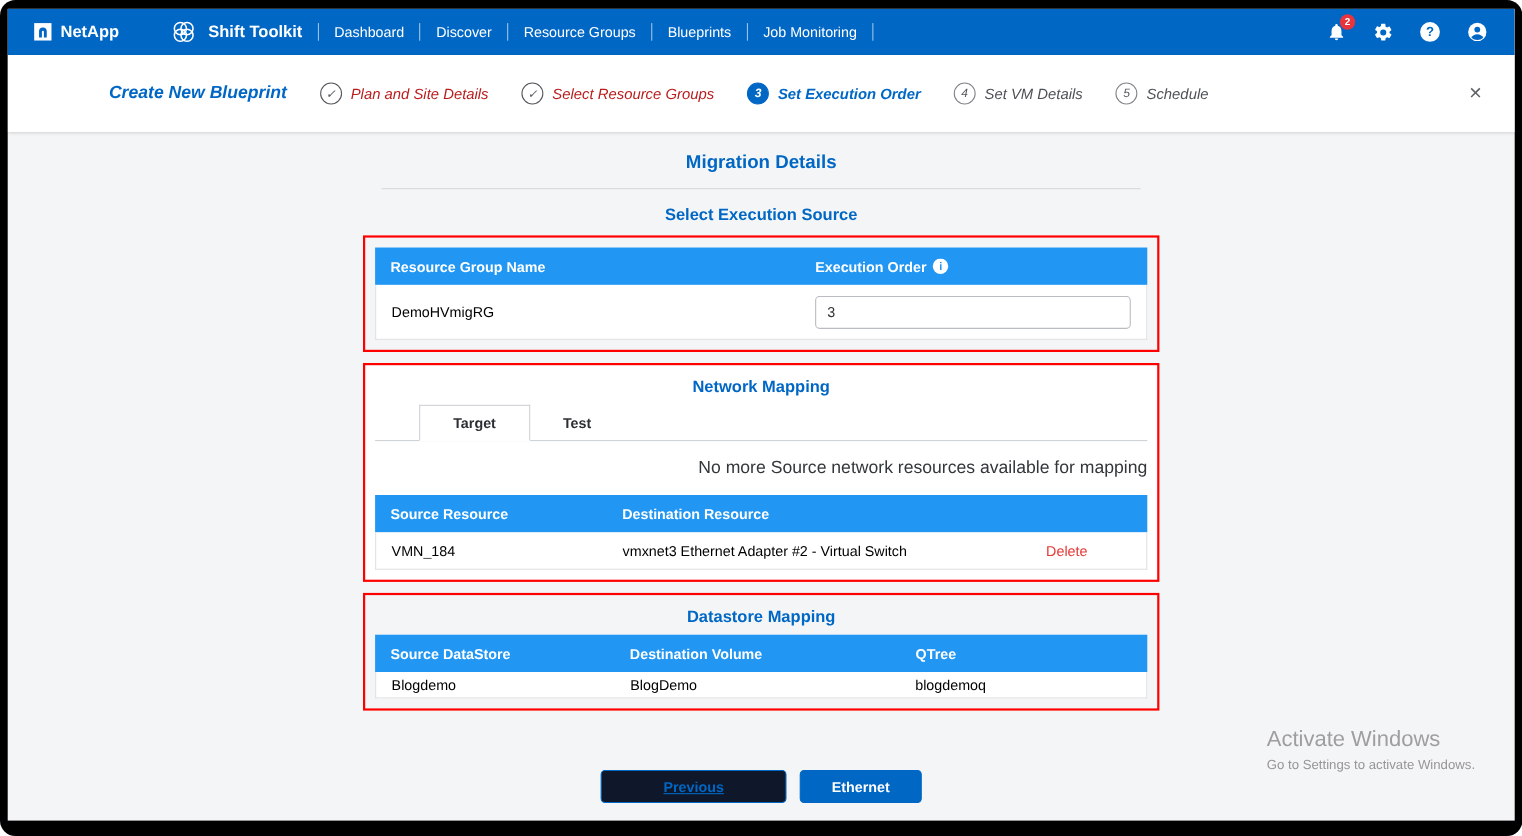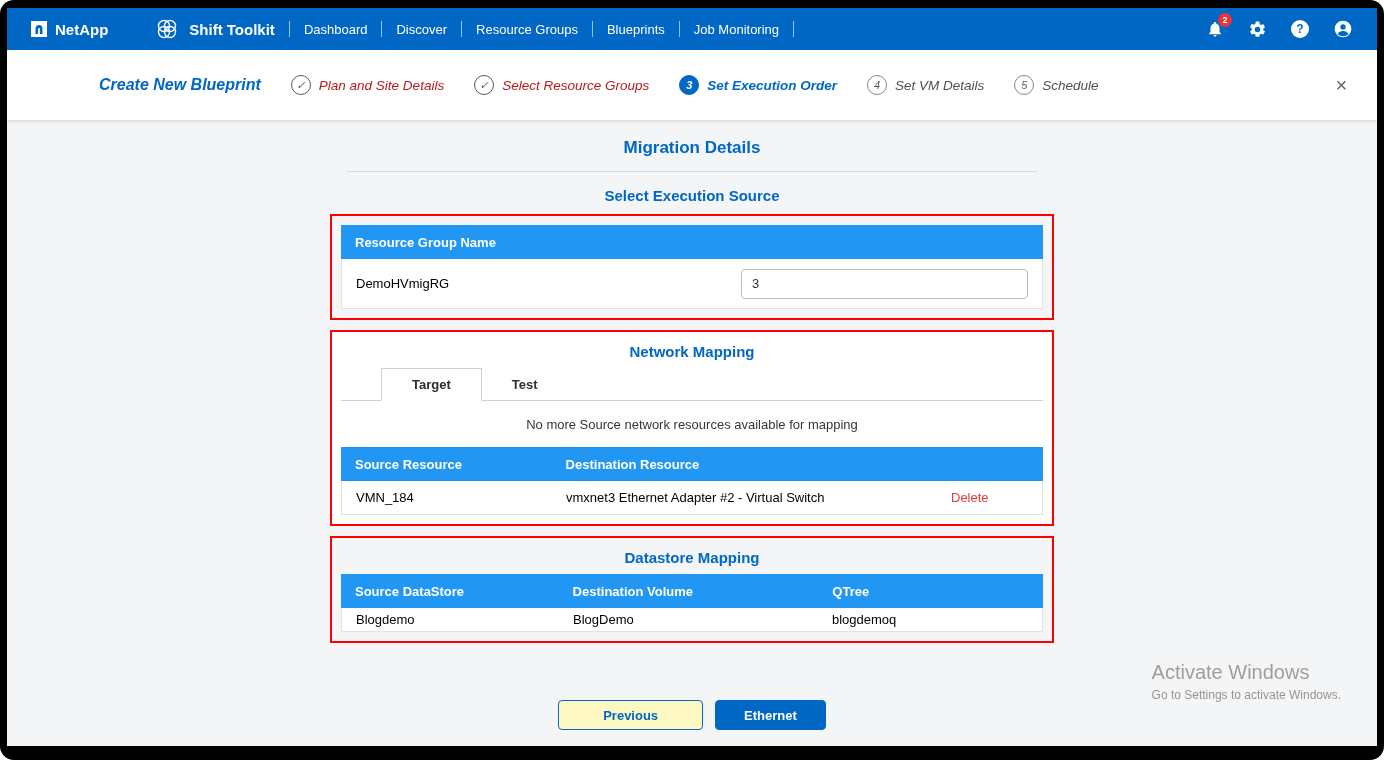"Execution Order" div.th { html: none -> <div> <span>Execution Order</span> <span>i</span> </div> }
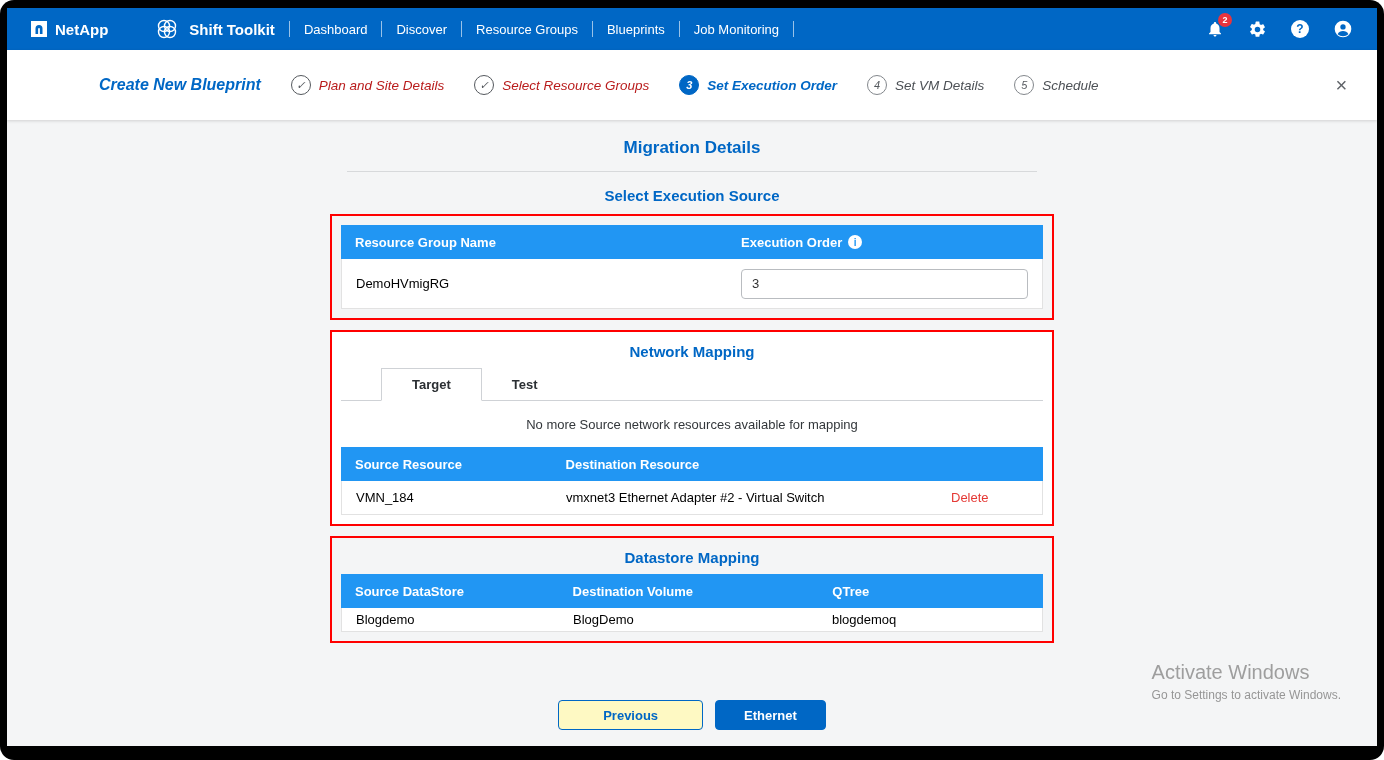"No more Source network resources" .notice { font-size: 13px -> 16px; text-align: center -> right }
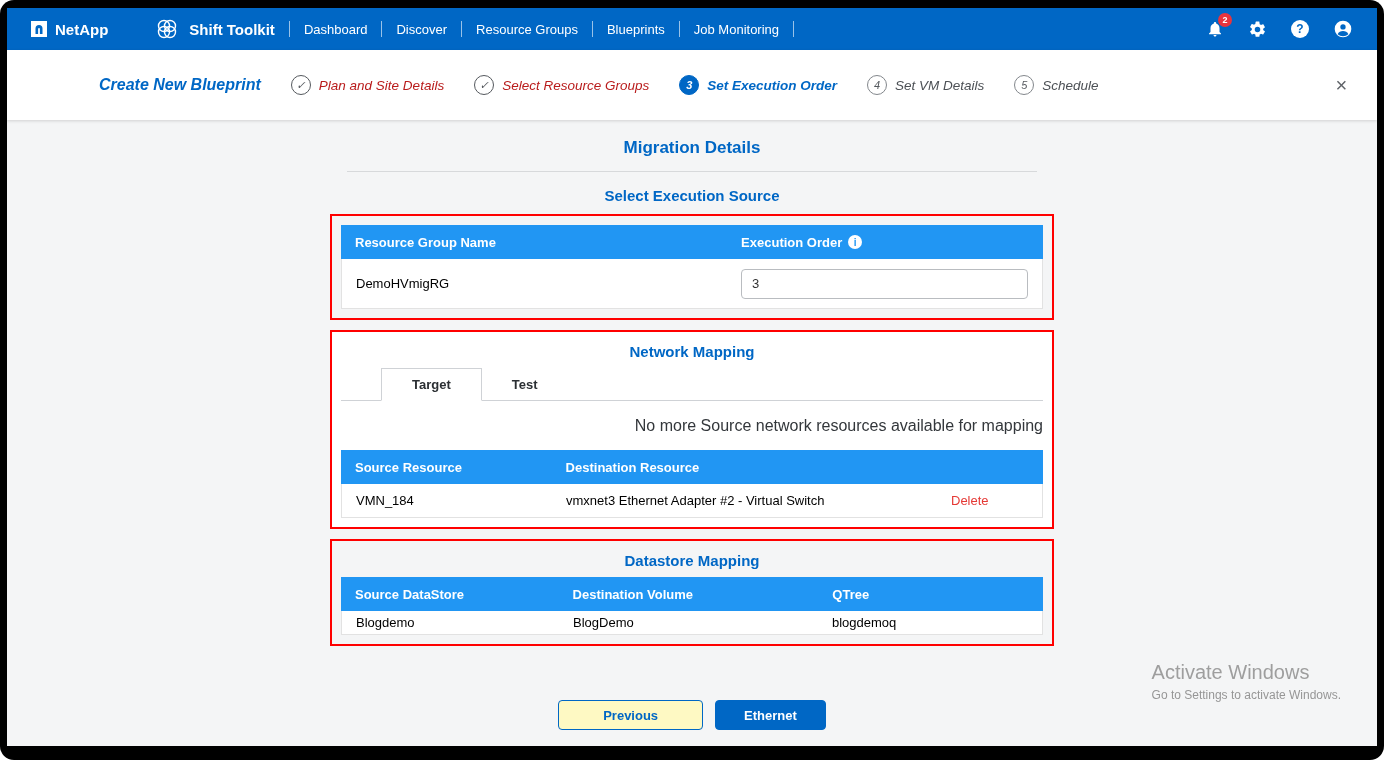"Previous" .btn.ghost { background: #fef9c3 -> #0f172a; padding: 0 44px -> 0 56px; text-decoration: none -> underline }
